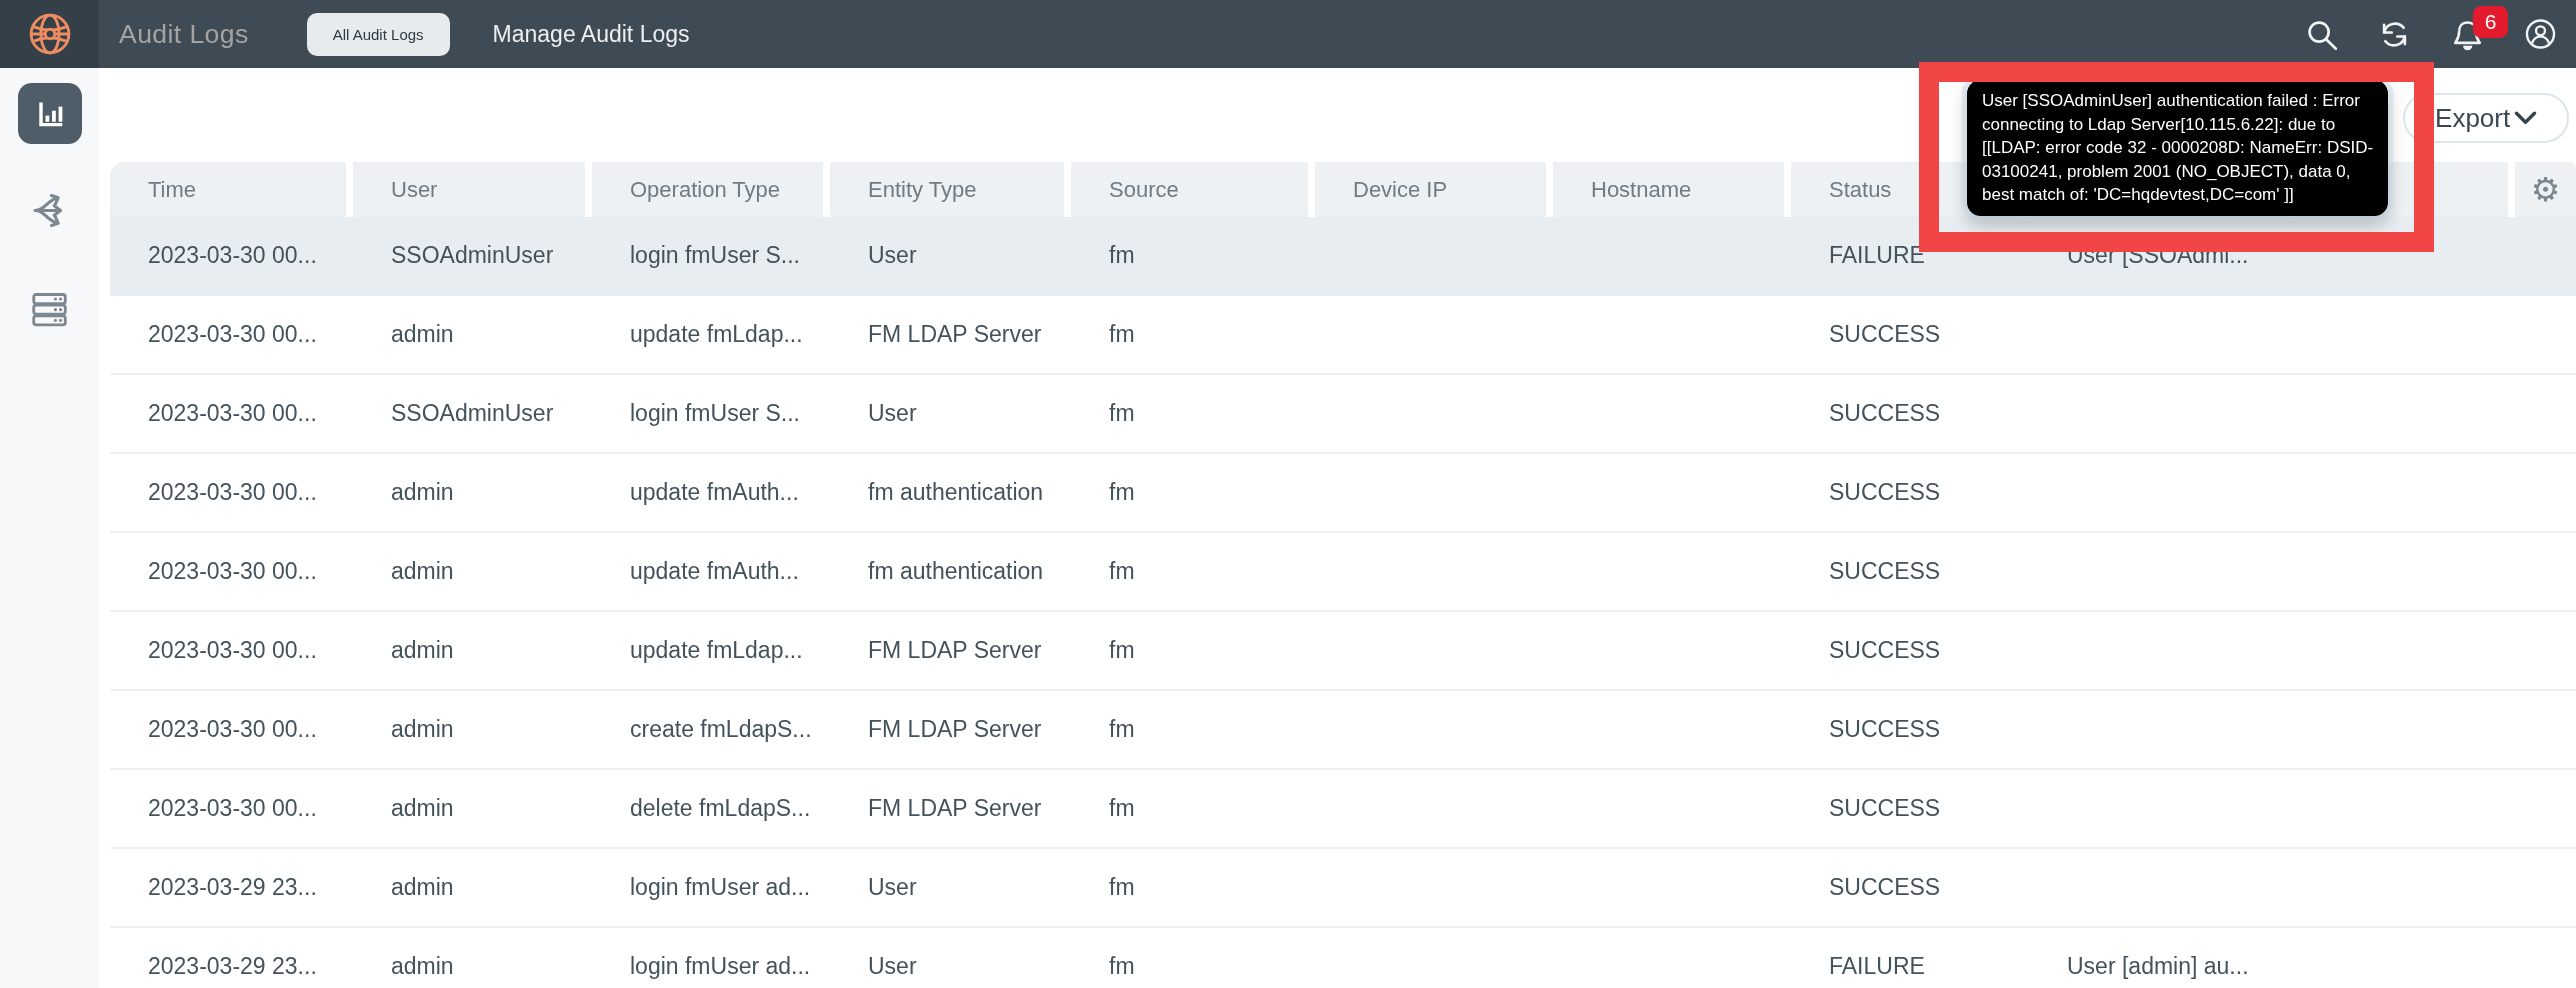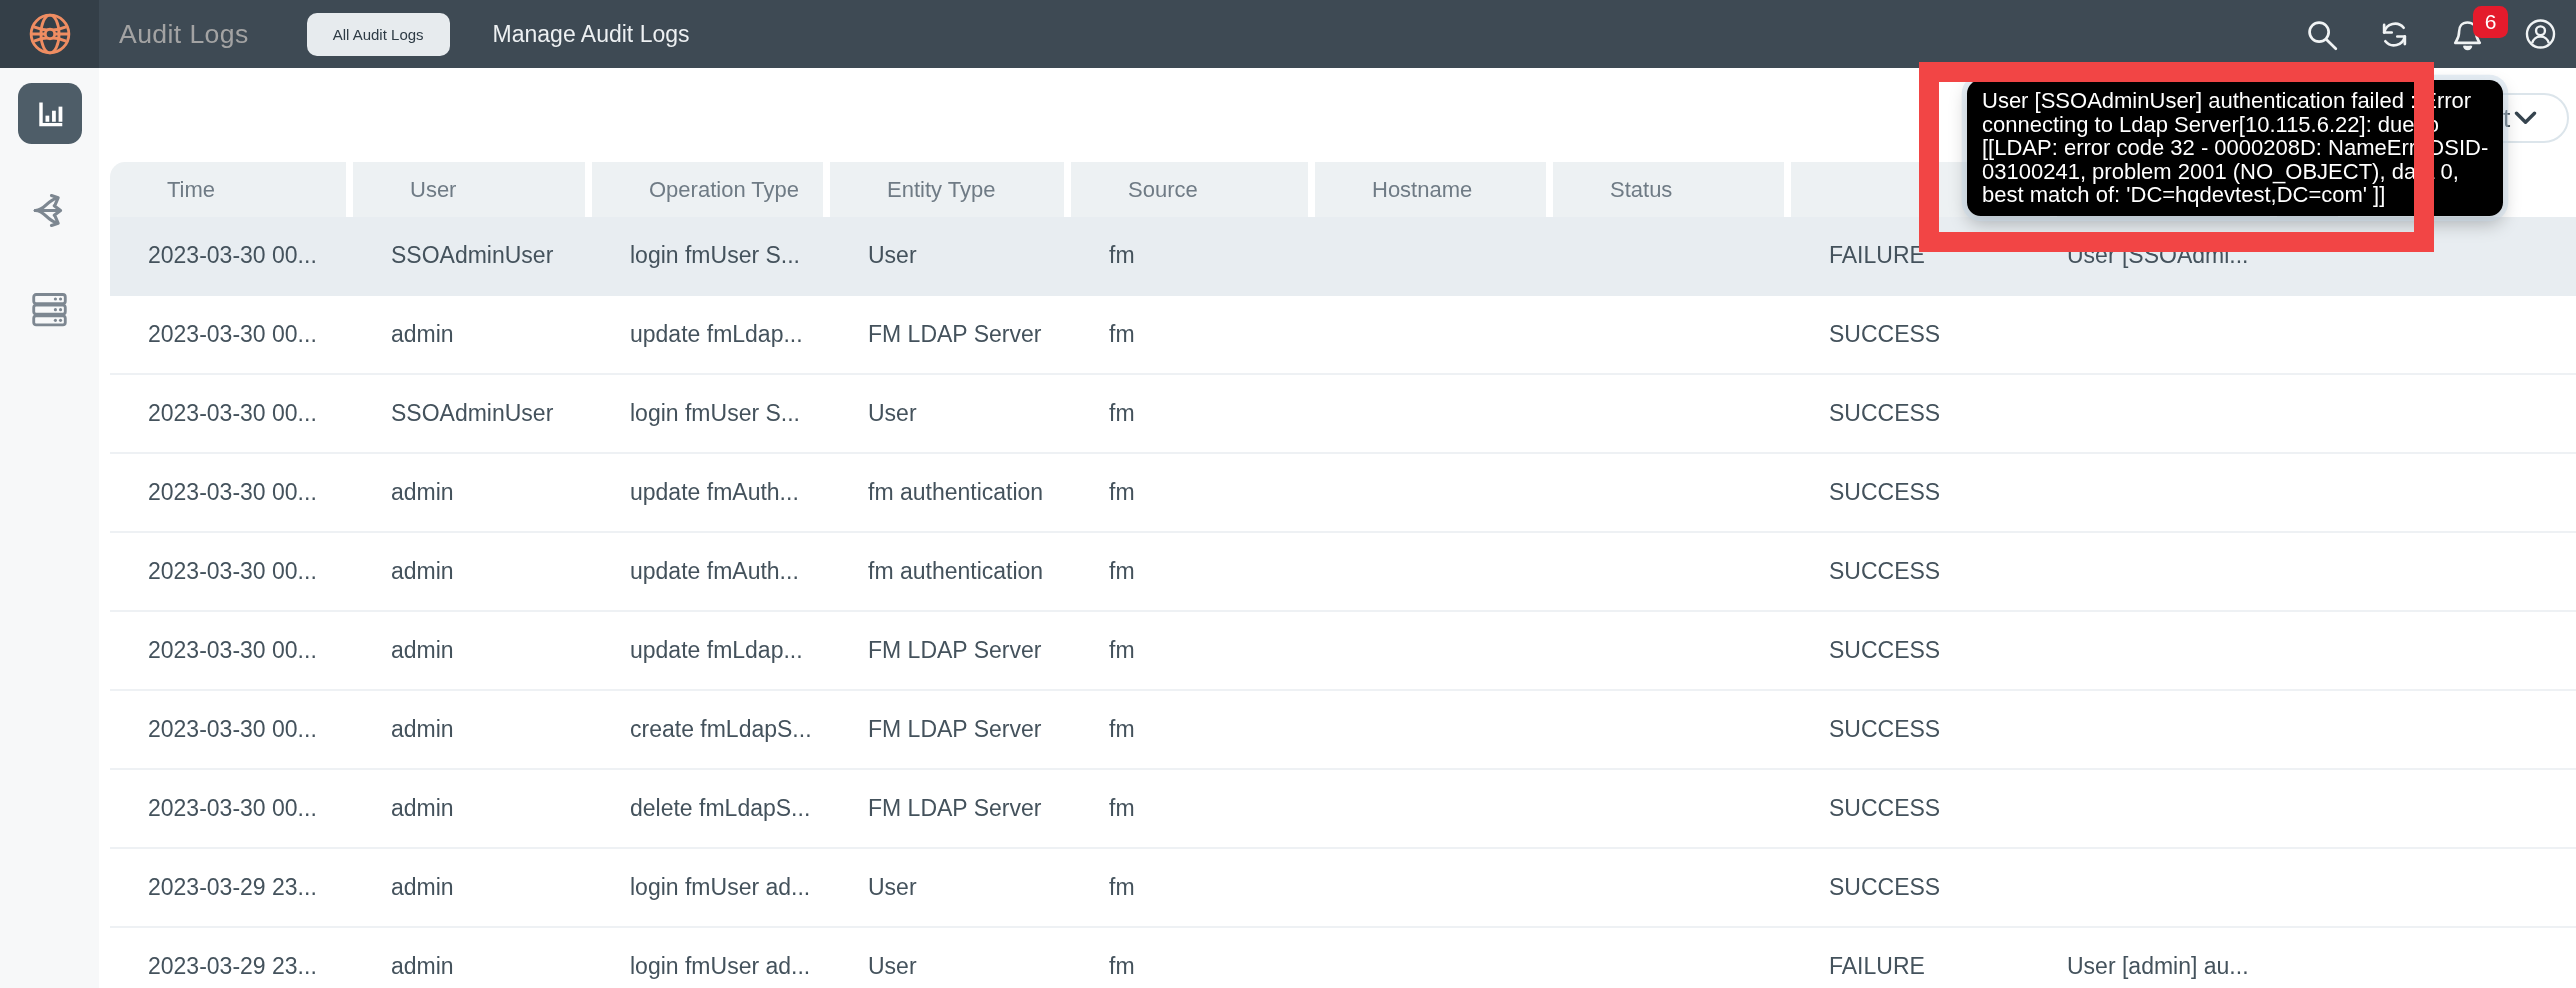"User [SSOAdminUser] authentication" .tooltip { font-size: 22px -> 17px }
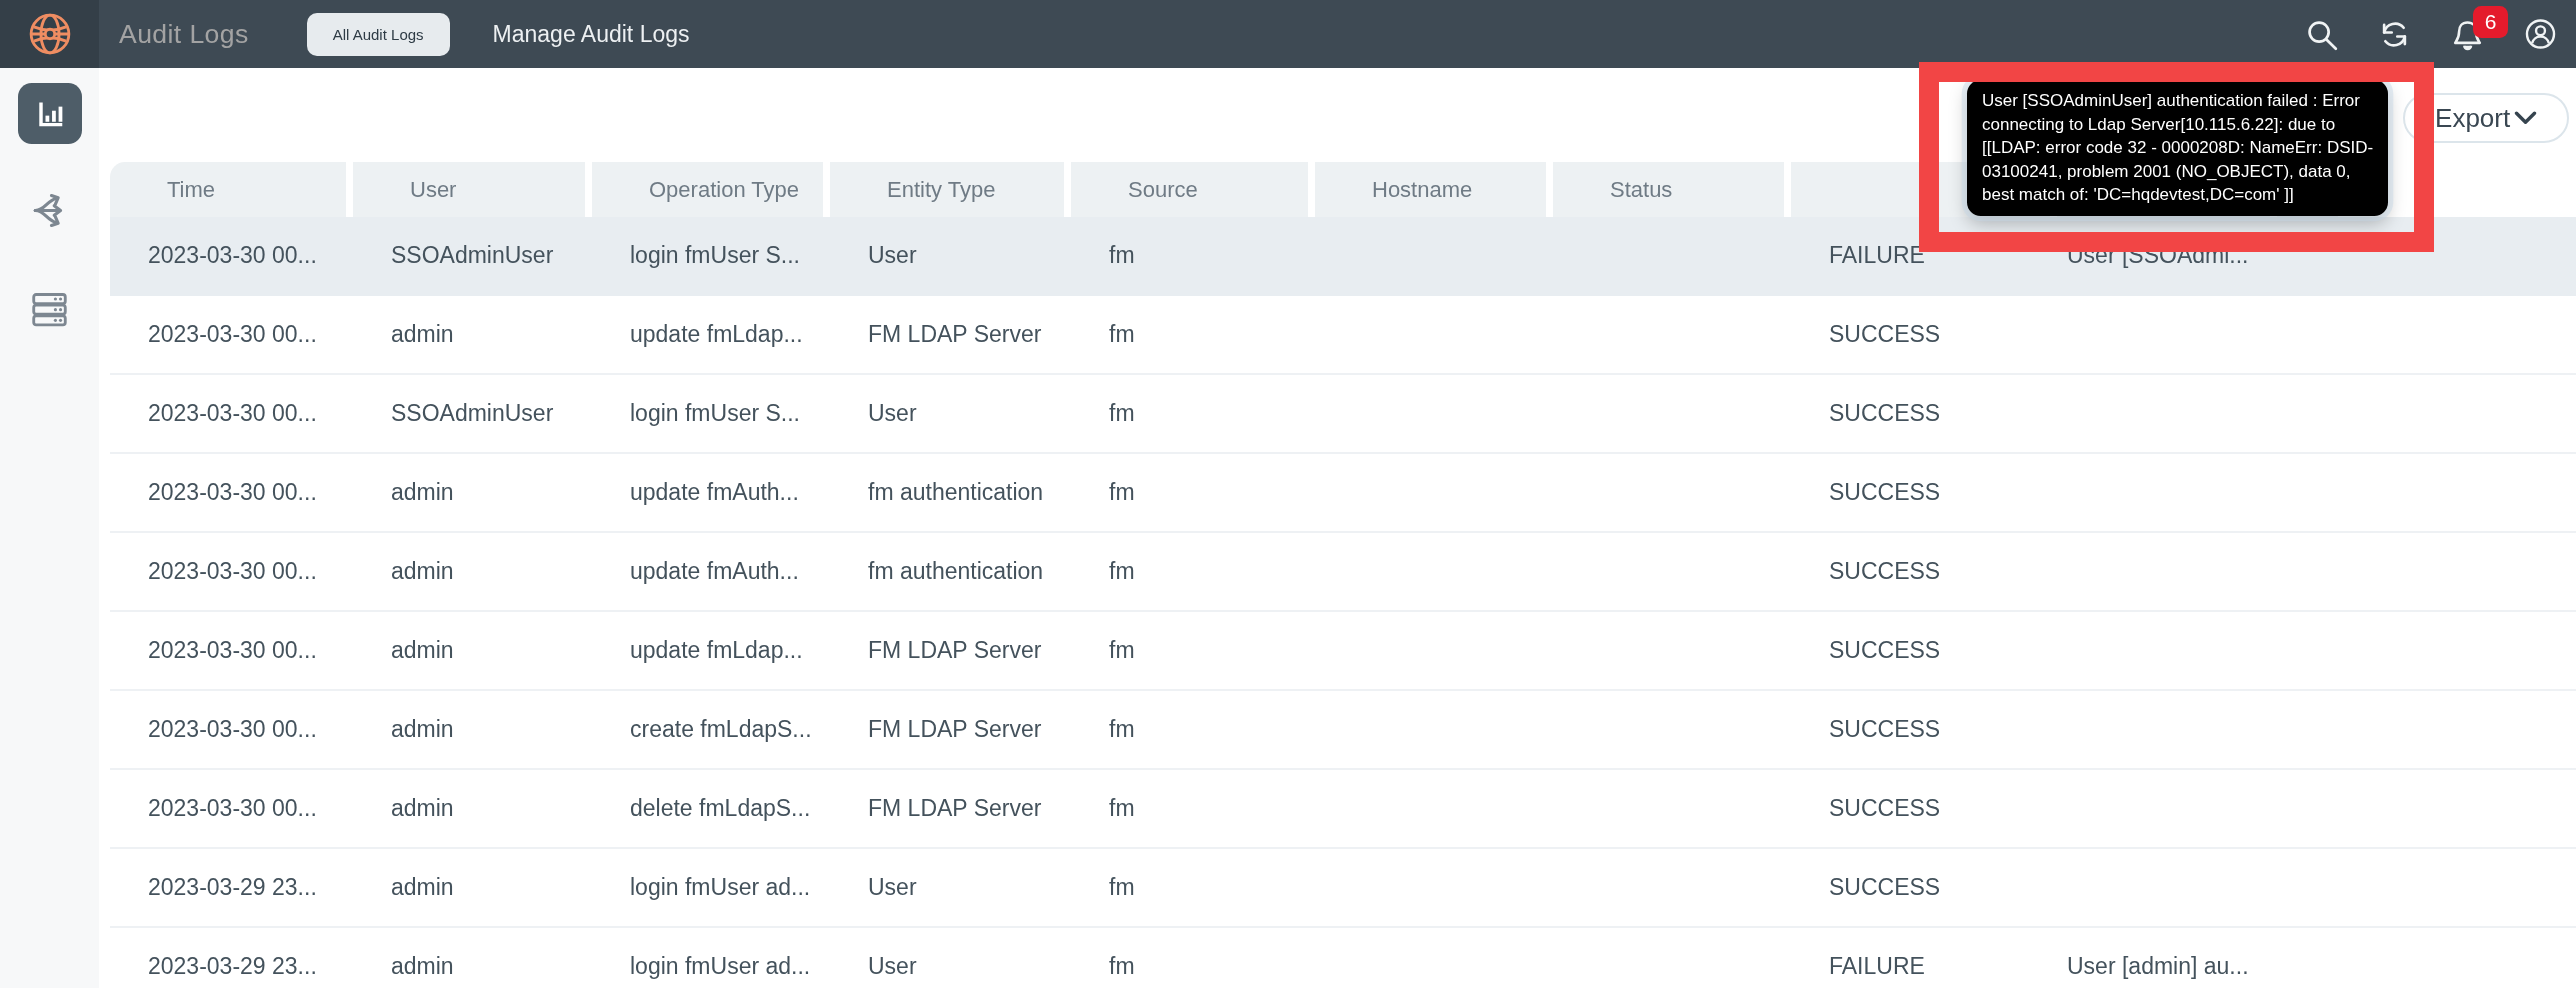"Time" .th { padding-left: 57px -> 38px }
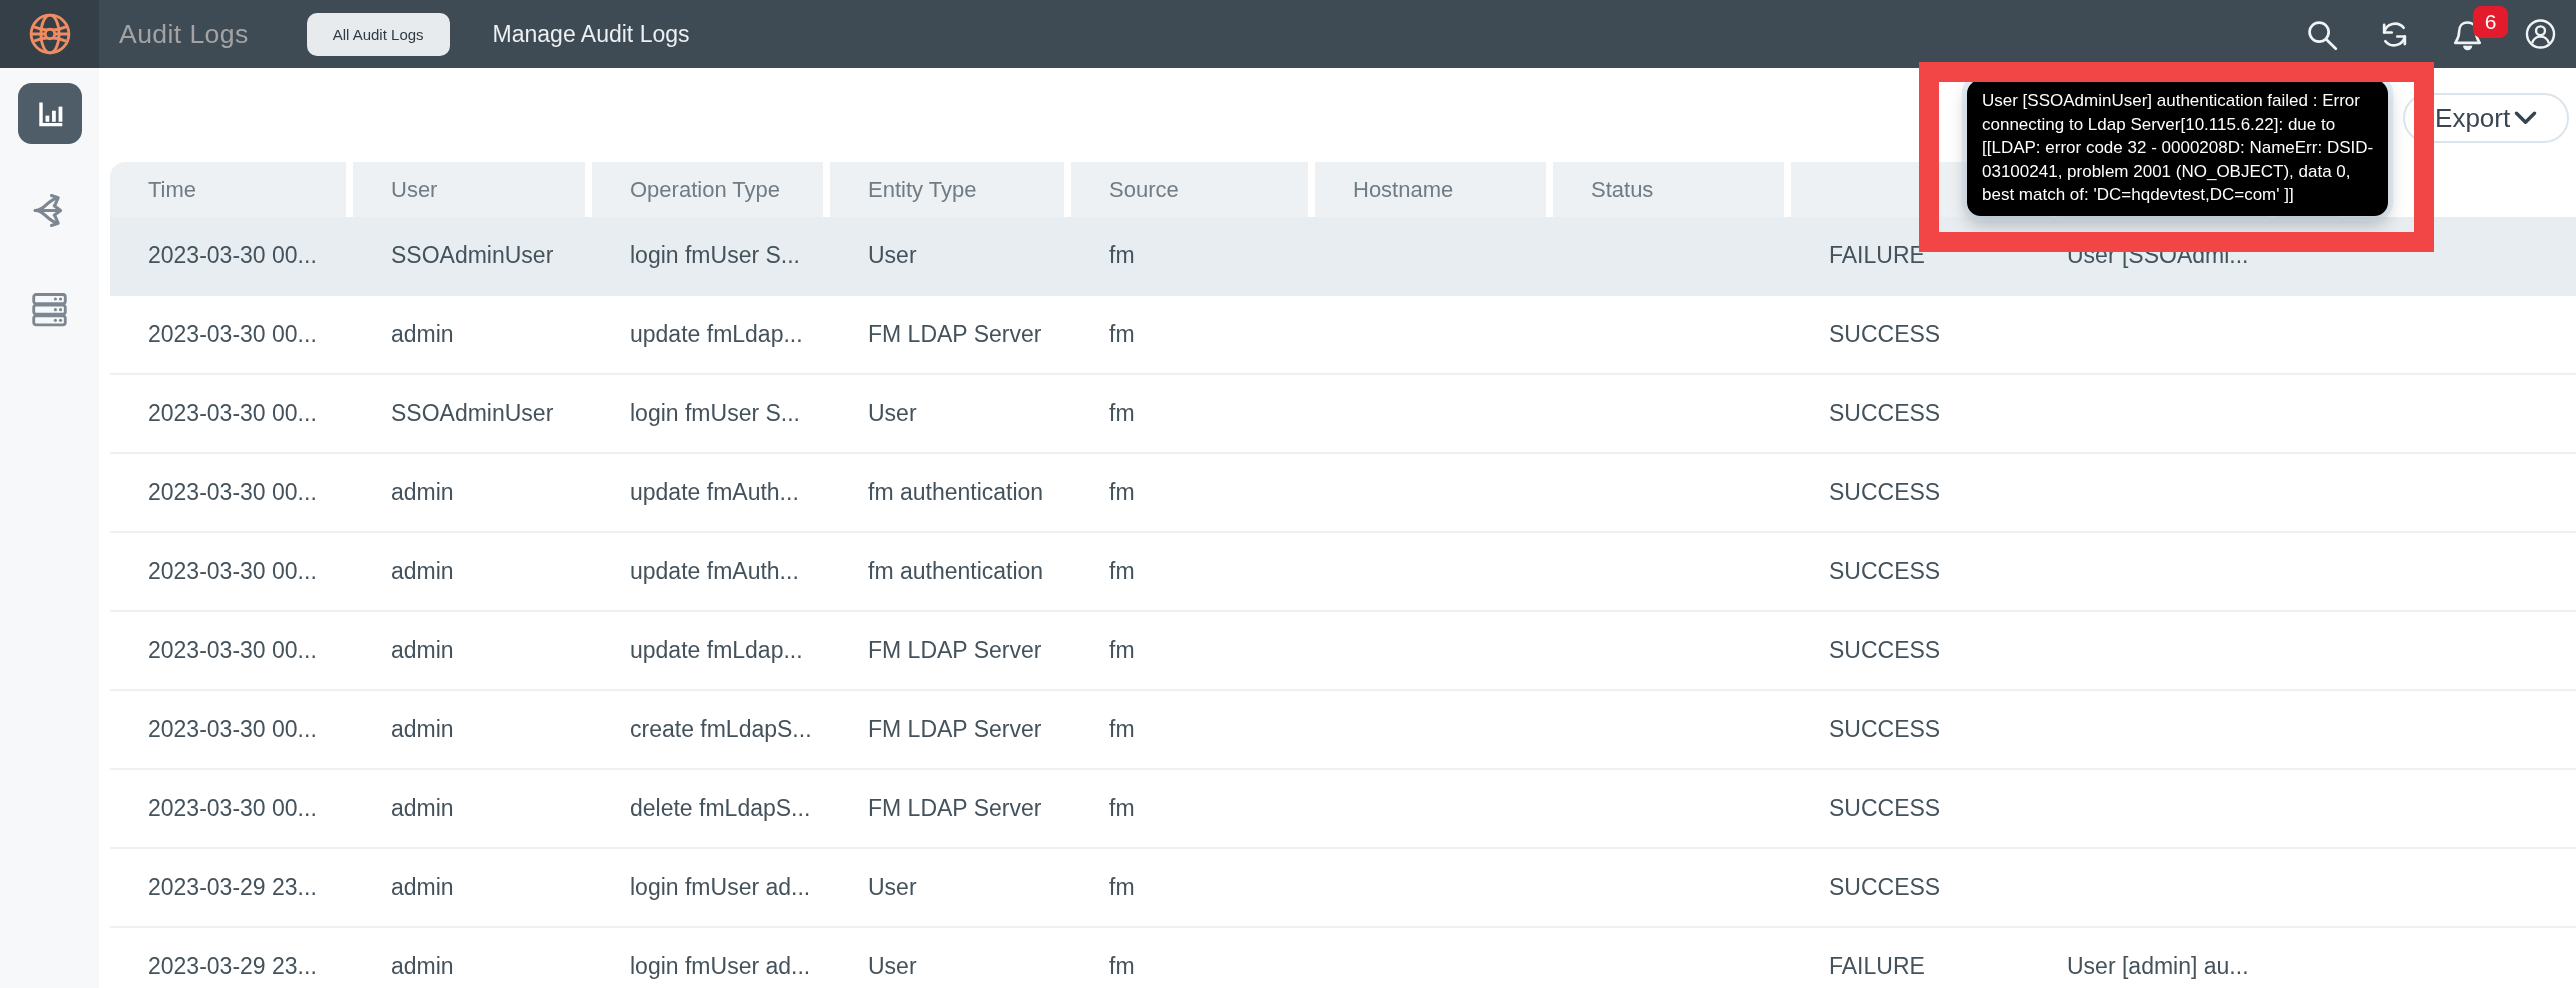"Device IP" div.th { html: none -> <div>Device IP</div> }
